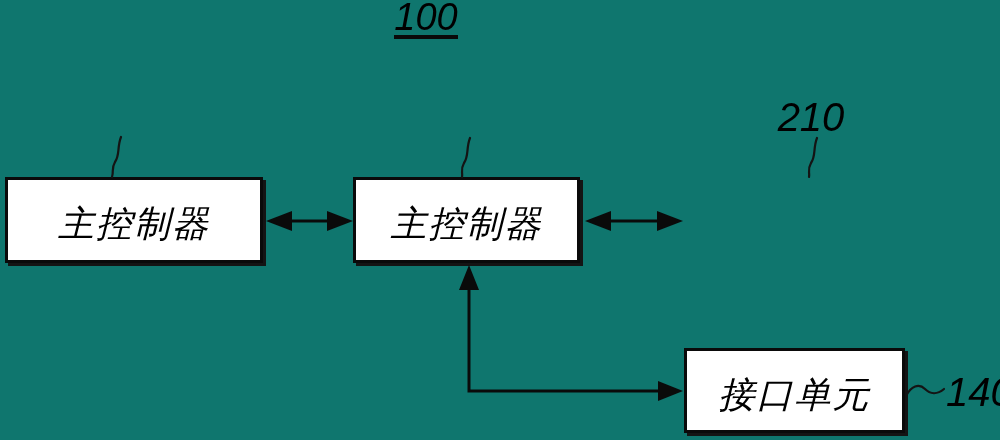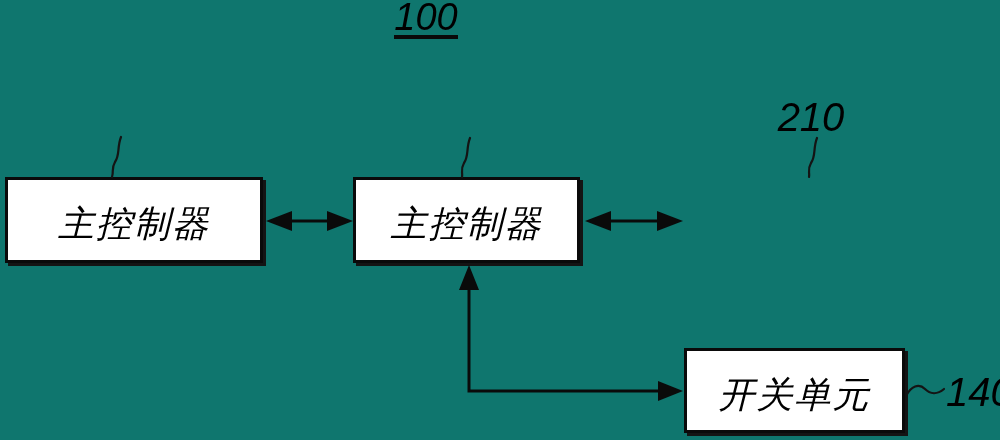"开关单元" span.box-label { text: 开关 -> 接口 }
